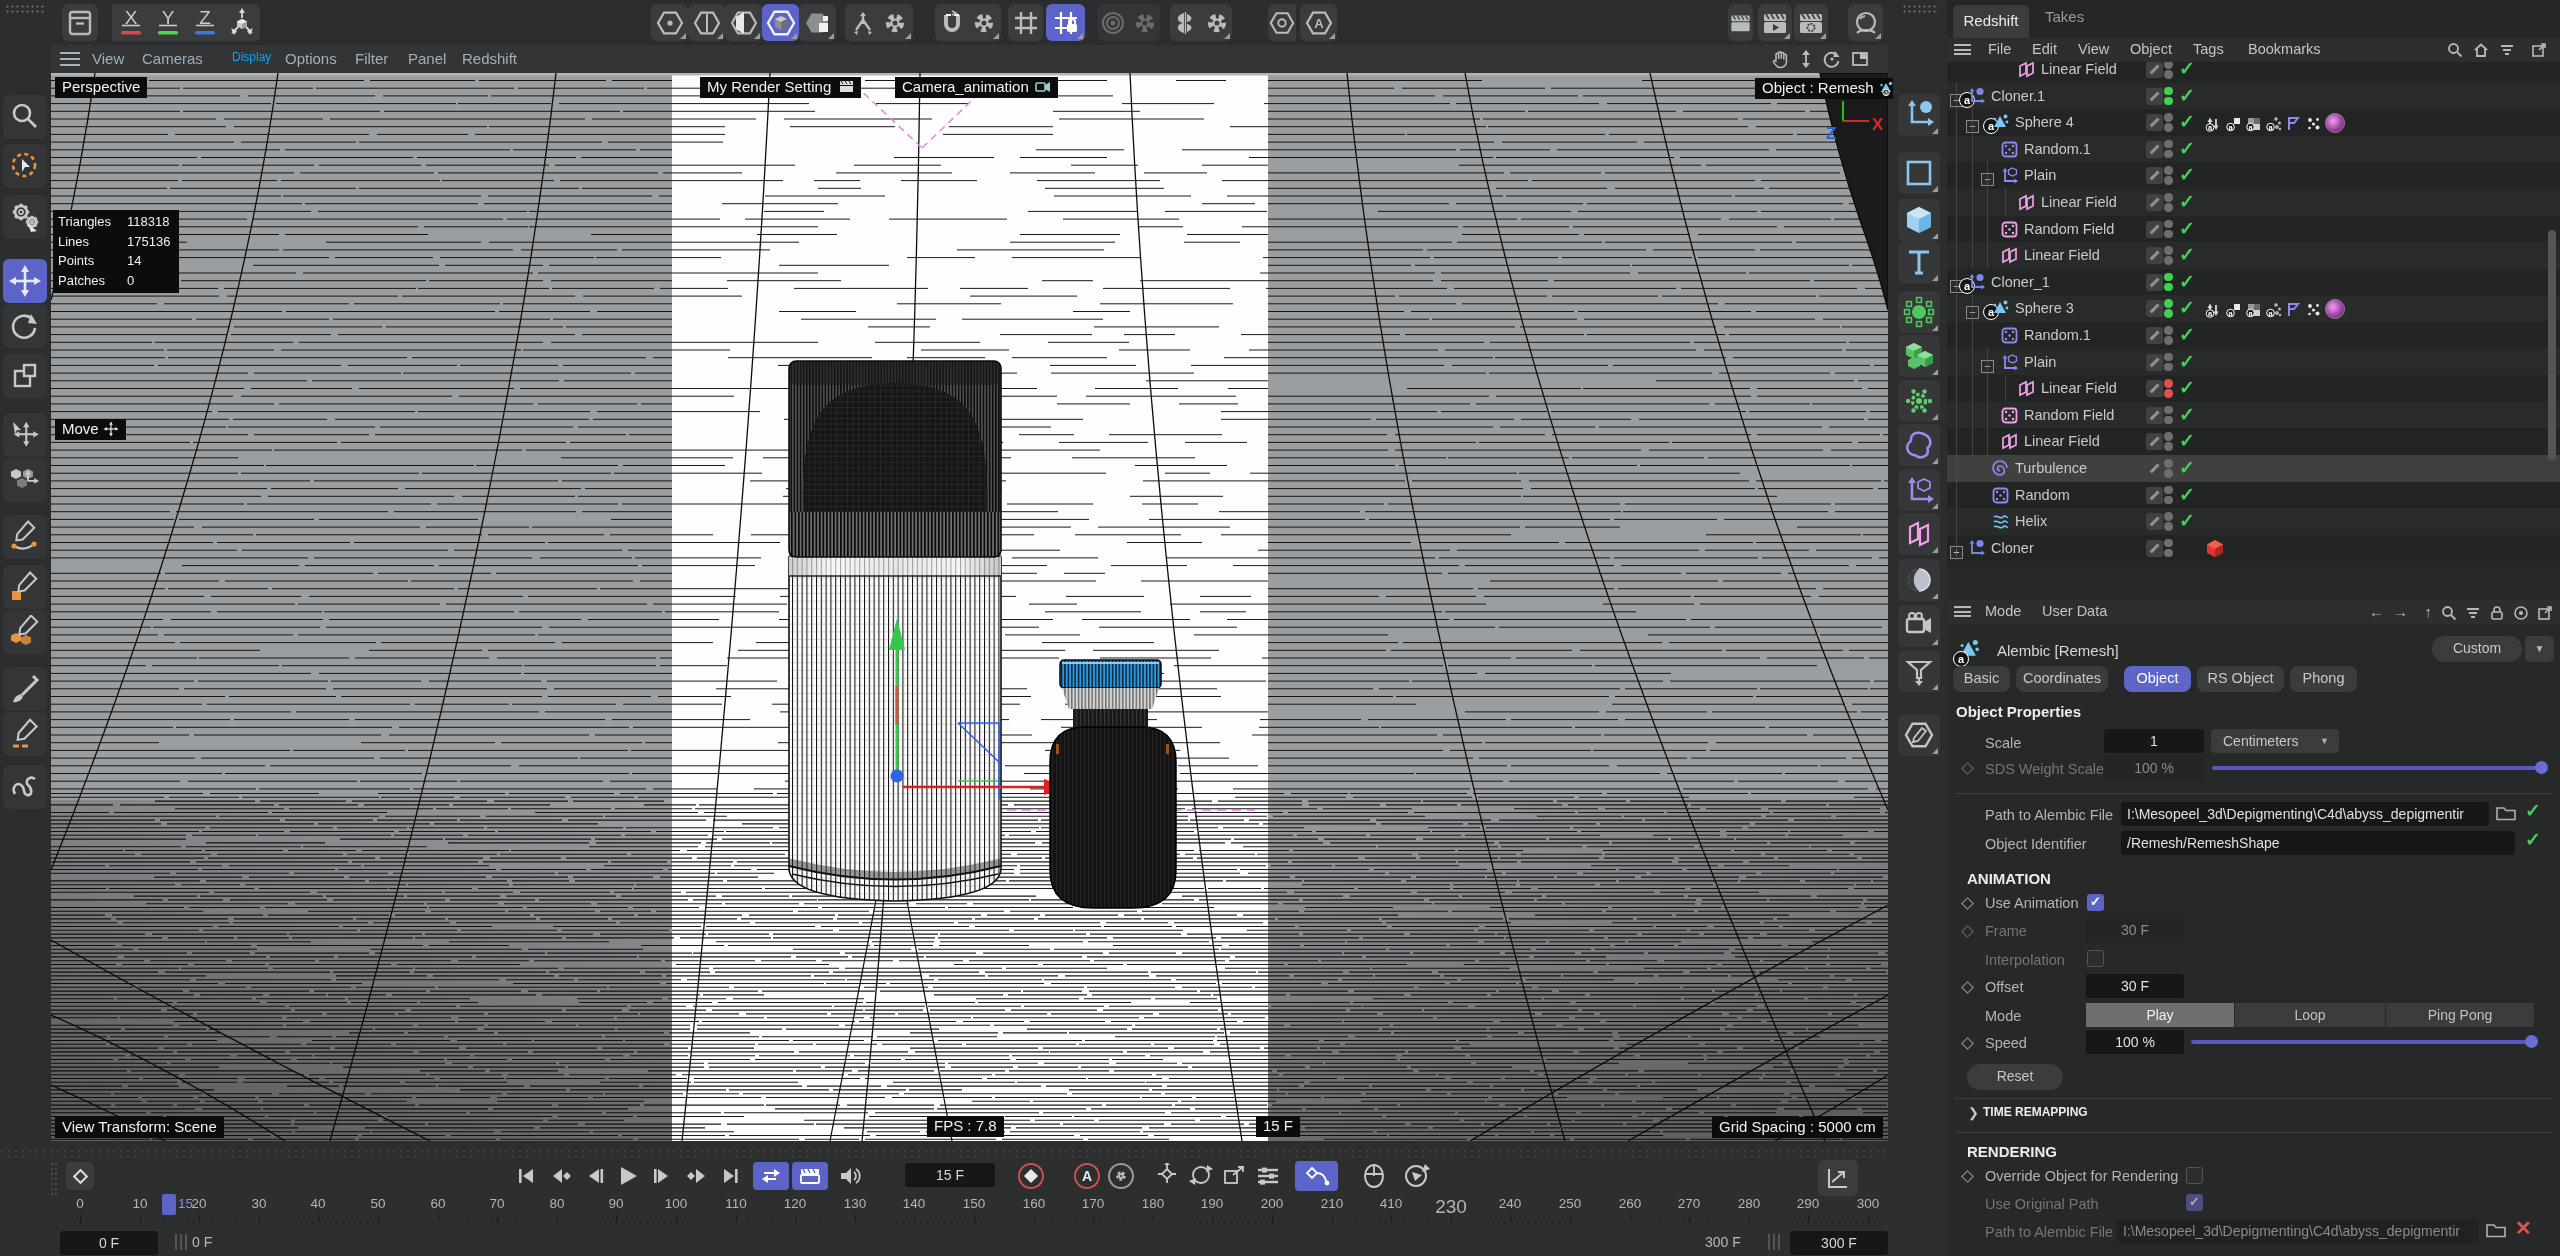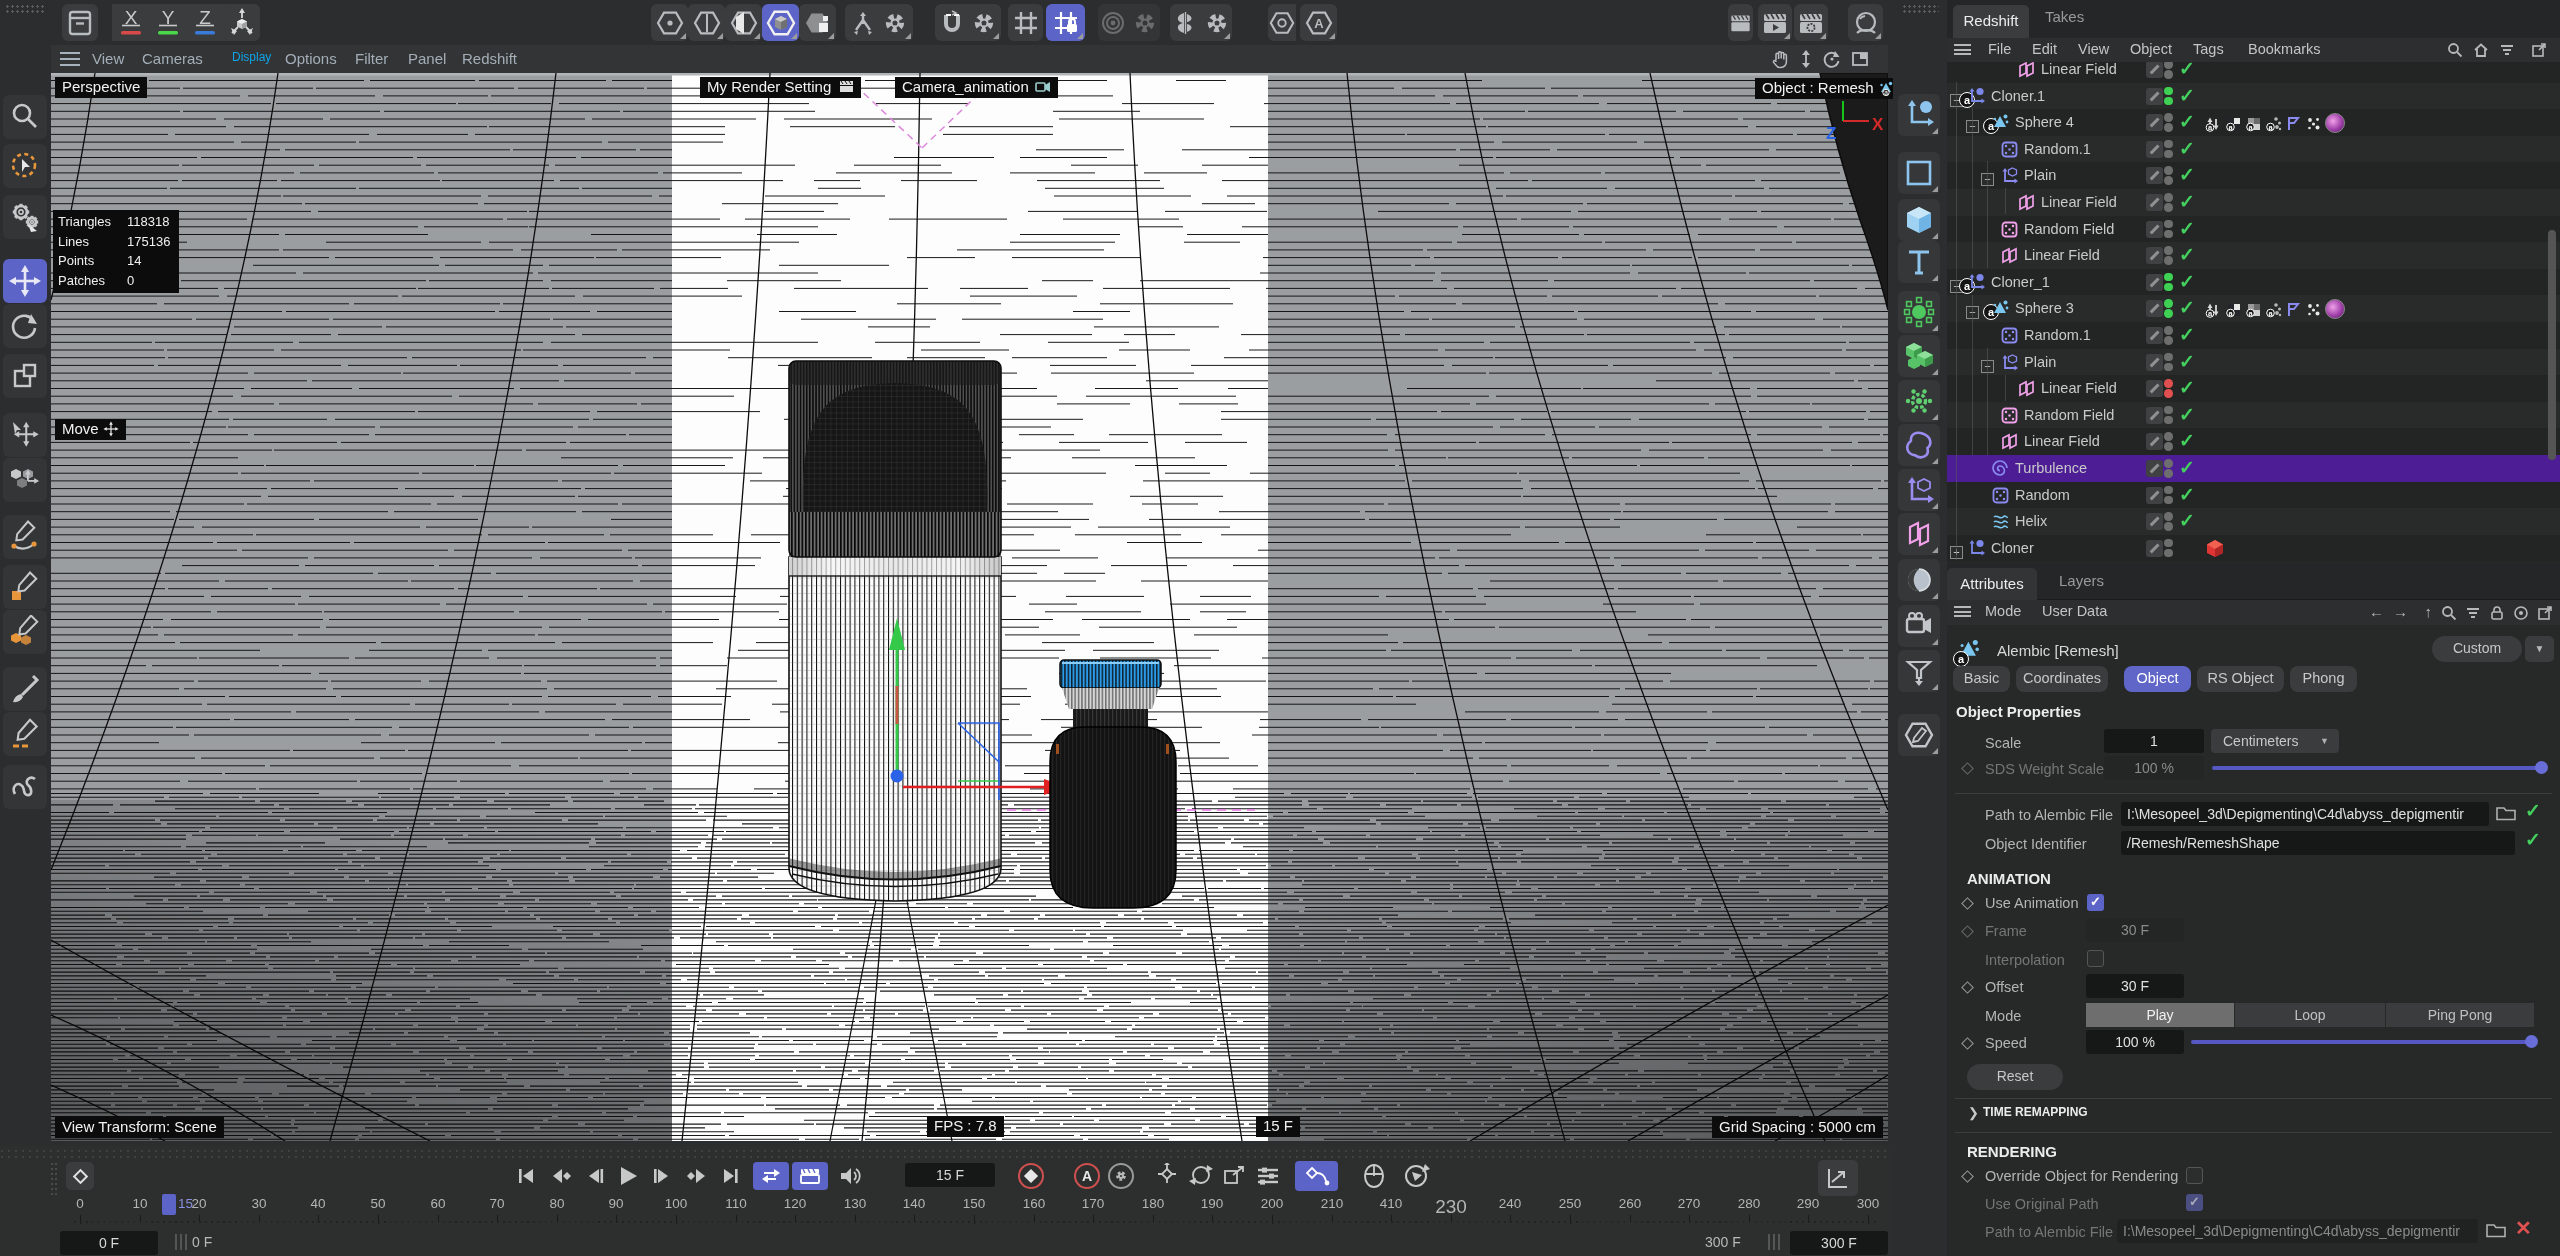"Turbulence" div { background: #4c1d95 -> #404040 }
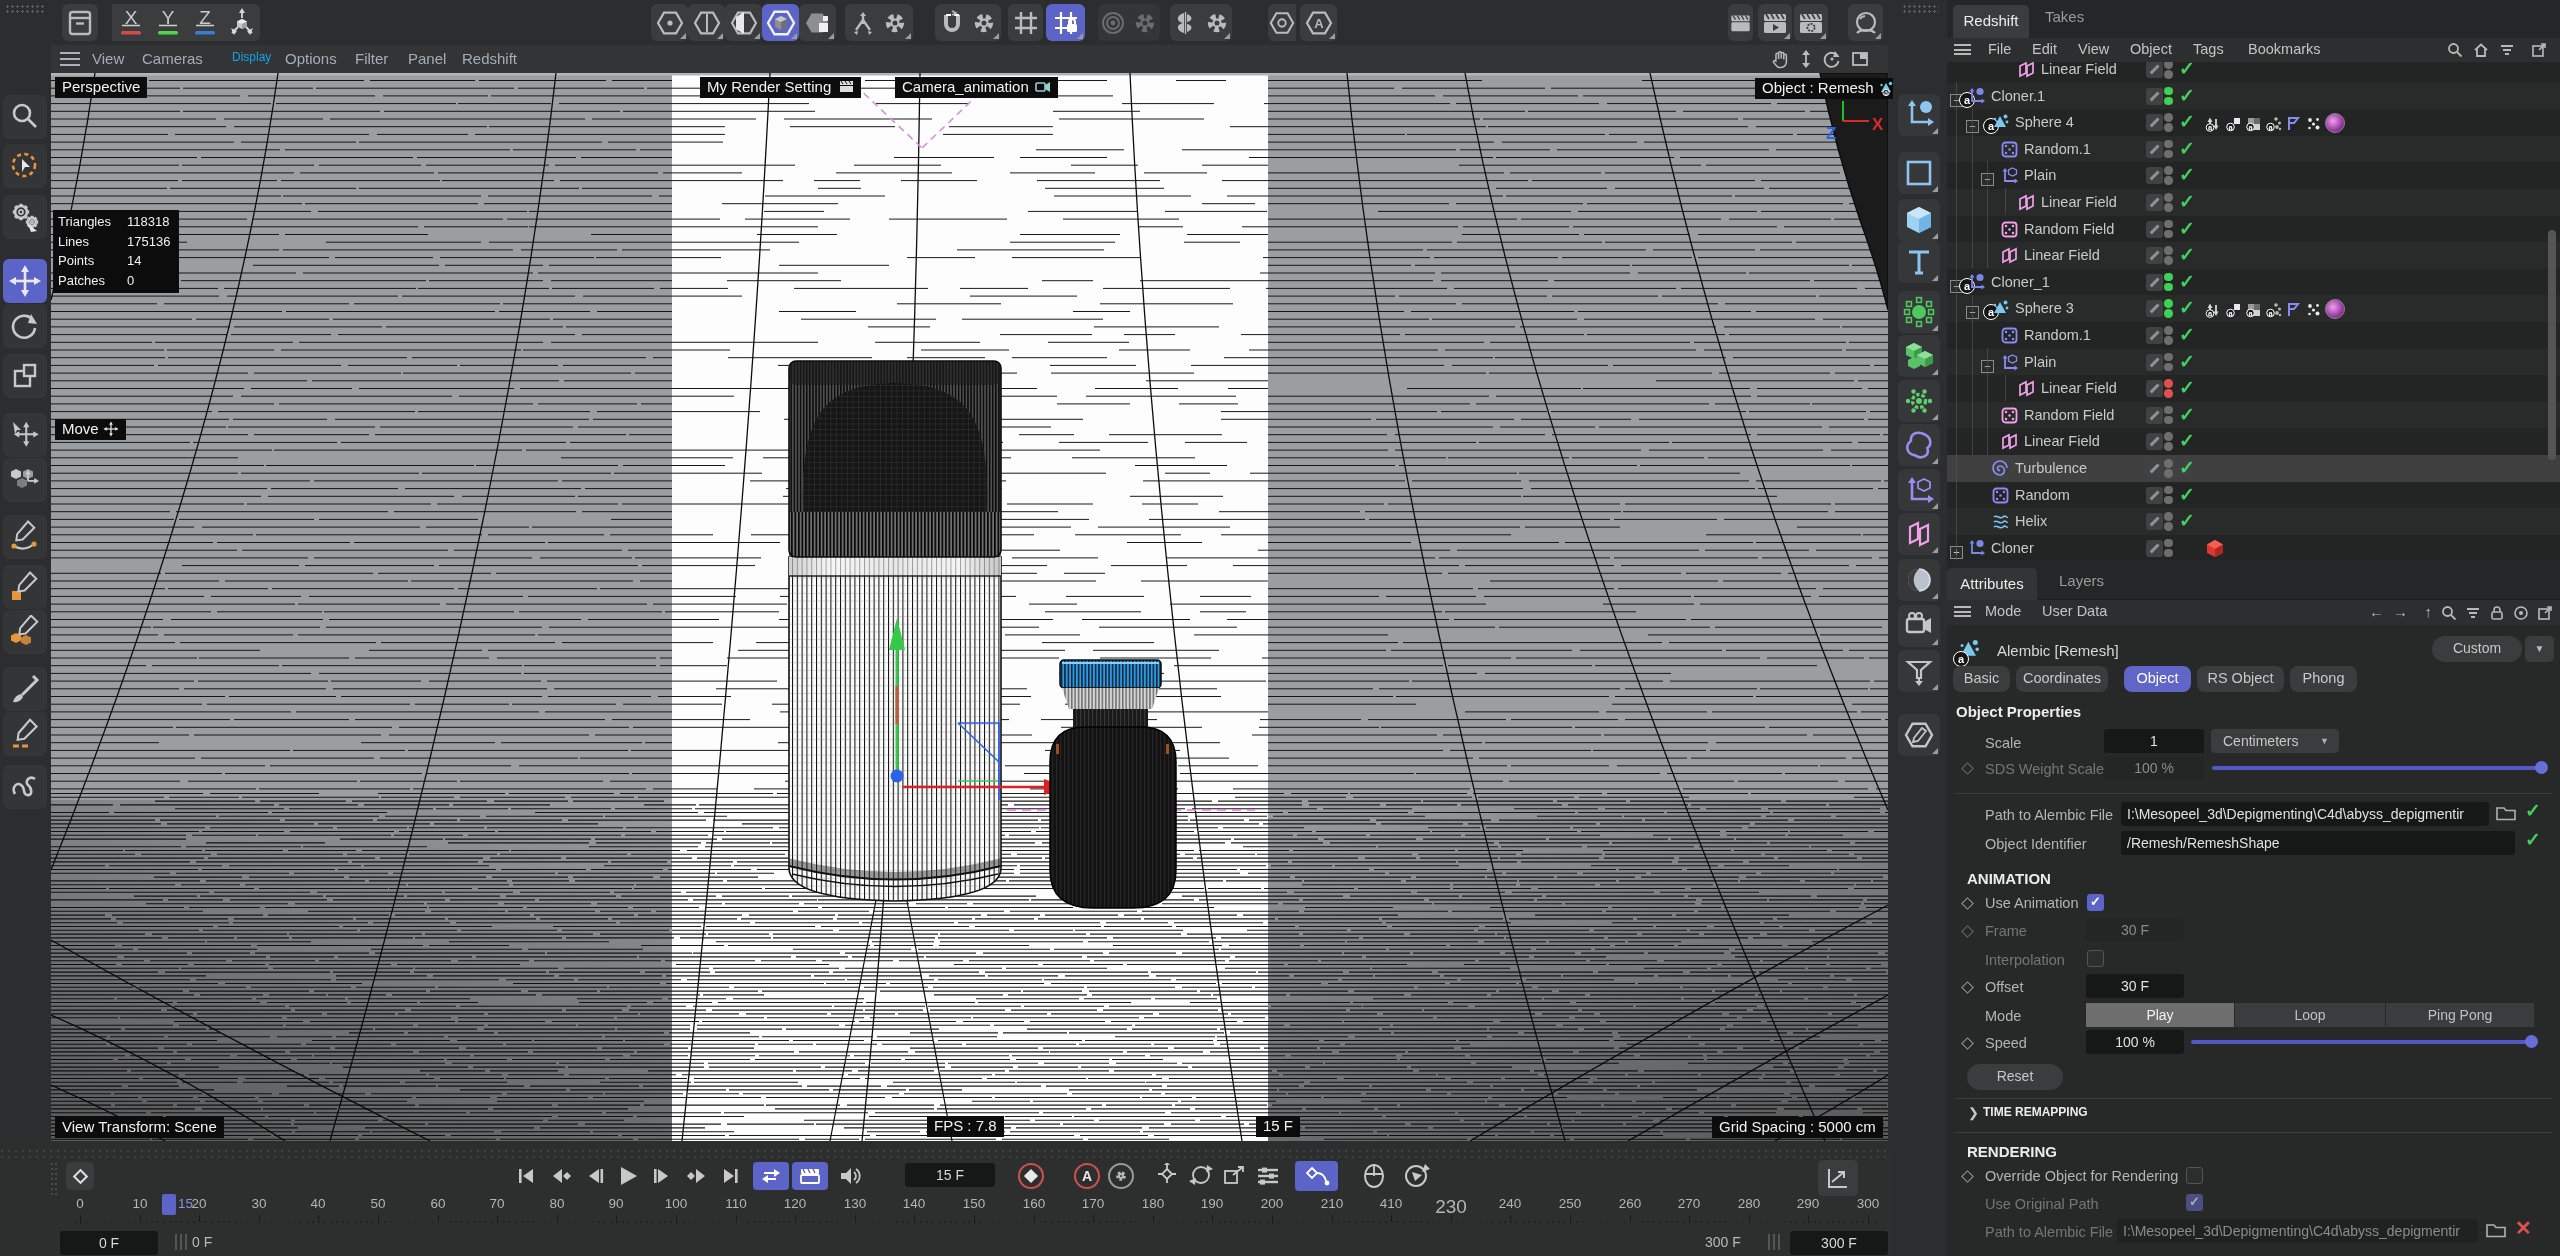"Attributes" div { html: <div> <div>Attributes</div> <div>Layers</div> </div> -> none }
